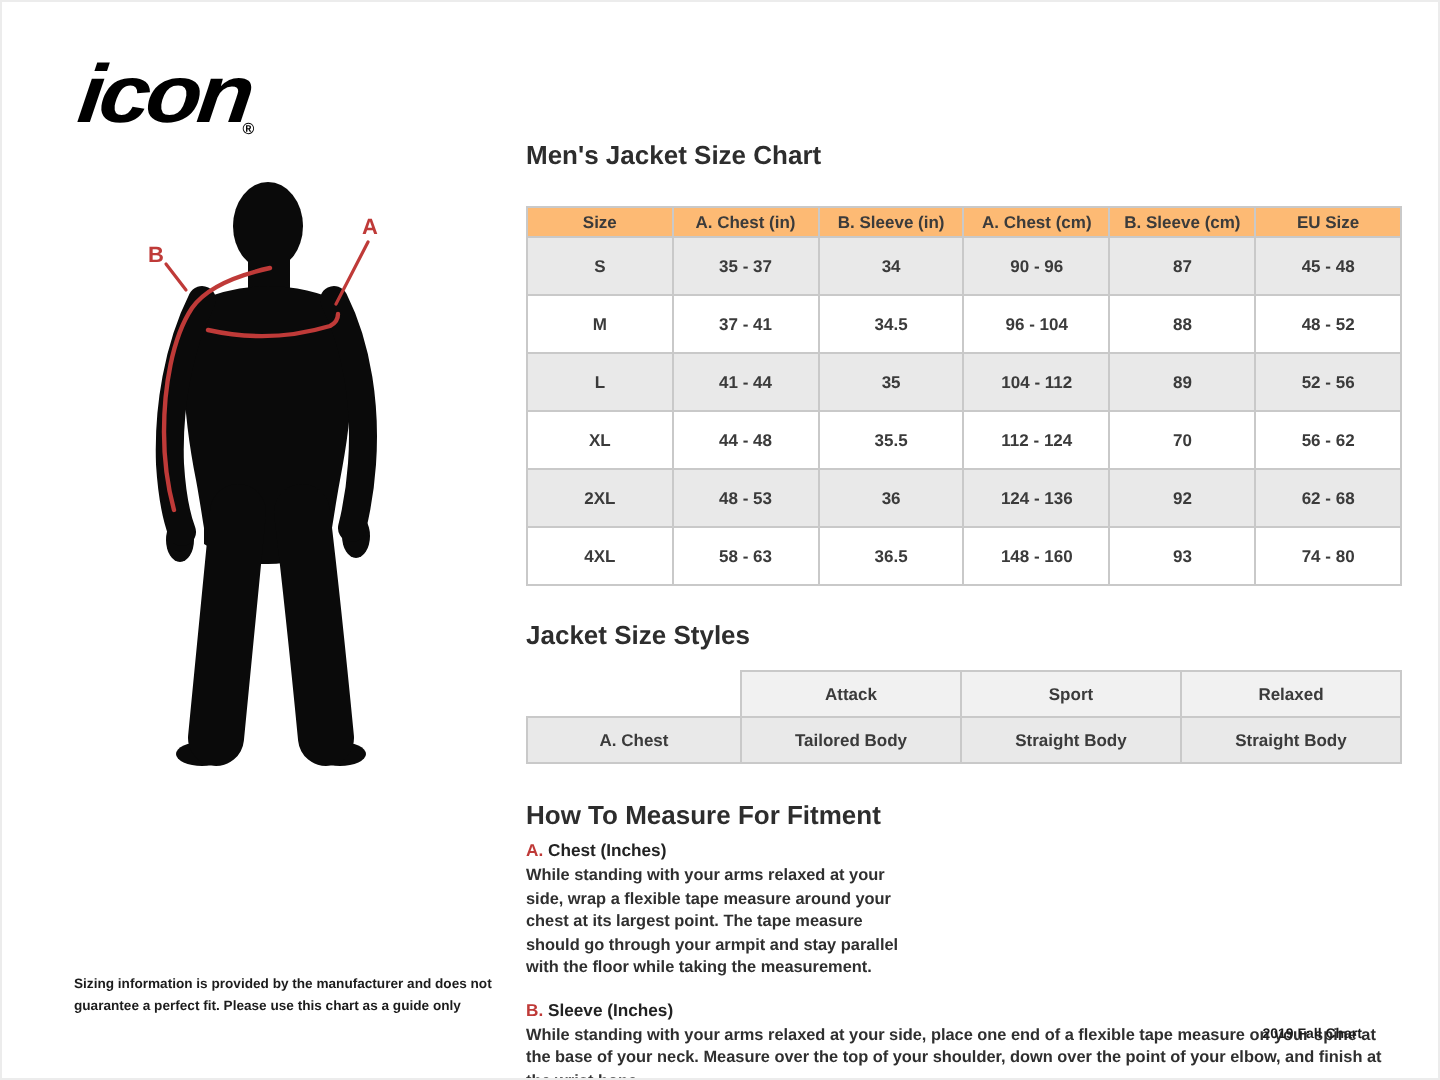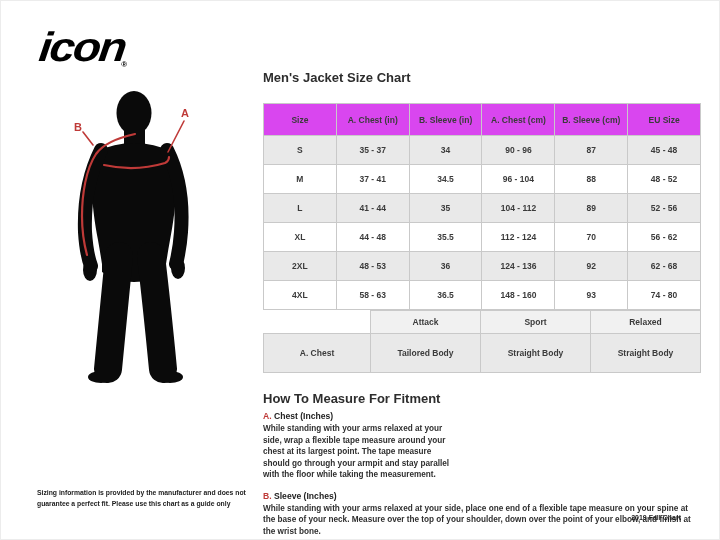"Size" #size-table th { background: #d946ef -> #fdba74; height: 32px -> 15px }
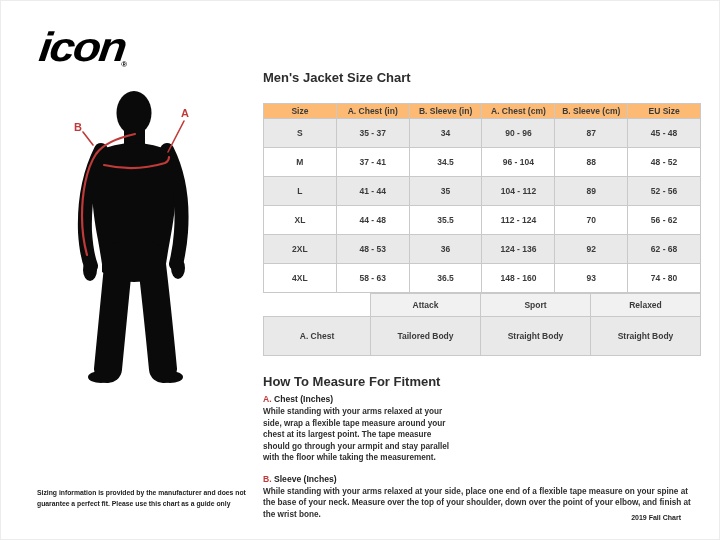"Jacket Size Styles" div.section-title { html: none -> <div>Jacket Size Styles</div> }
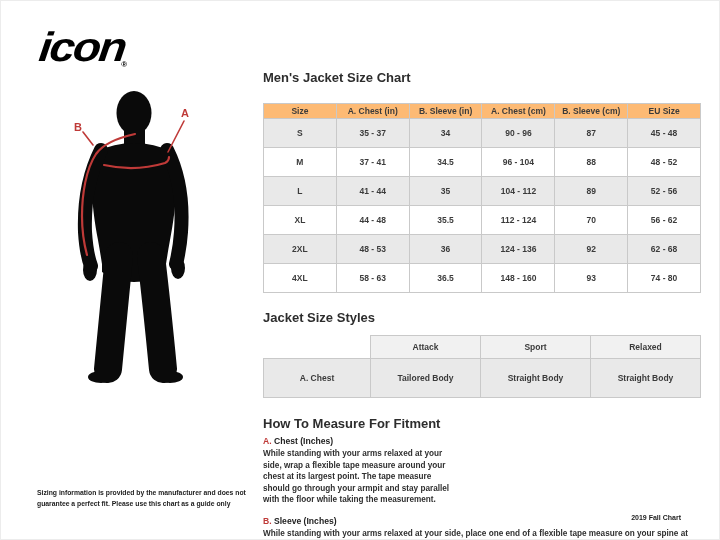"A. Chest" #styles-table td { height: 39px -> 23px }
